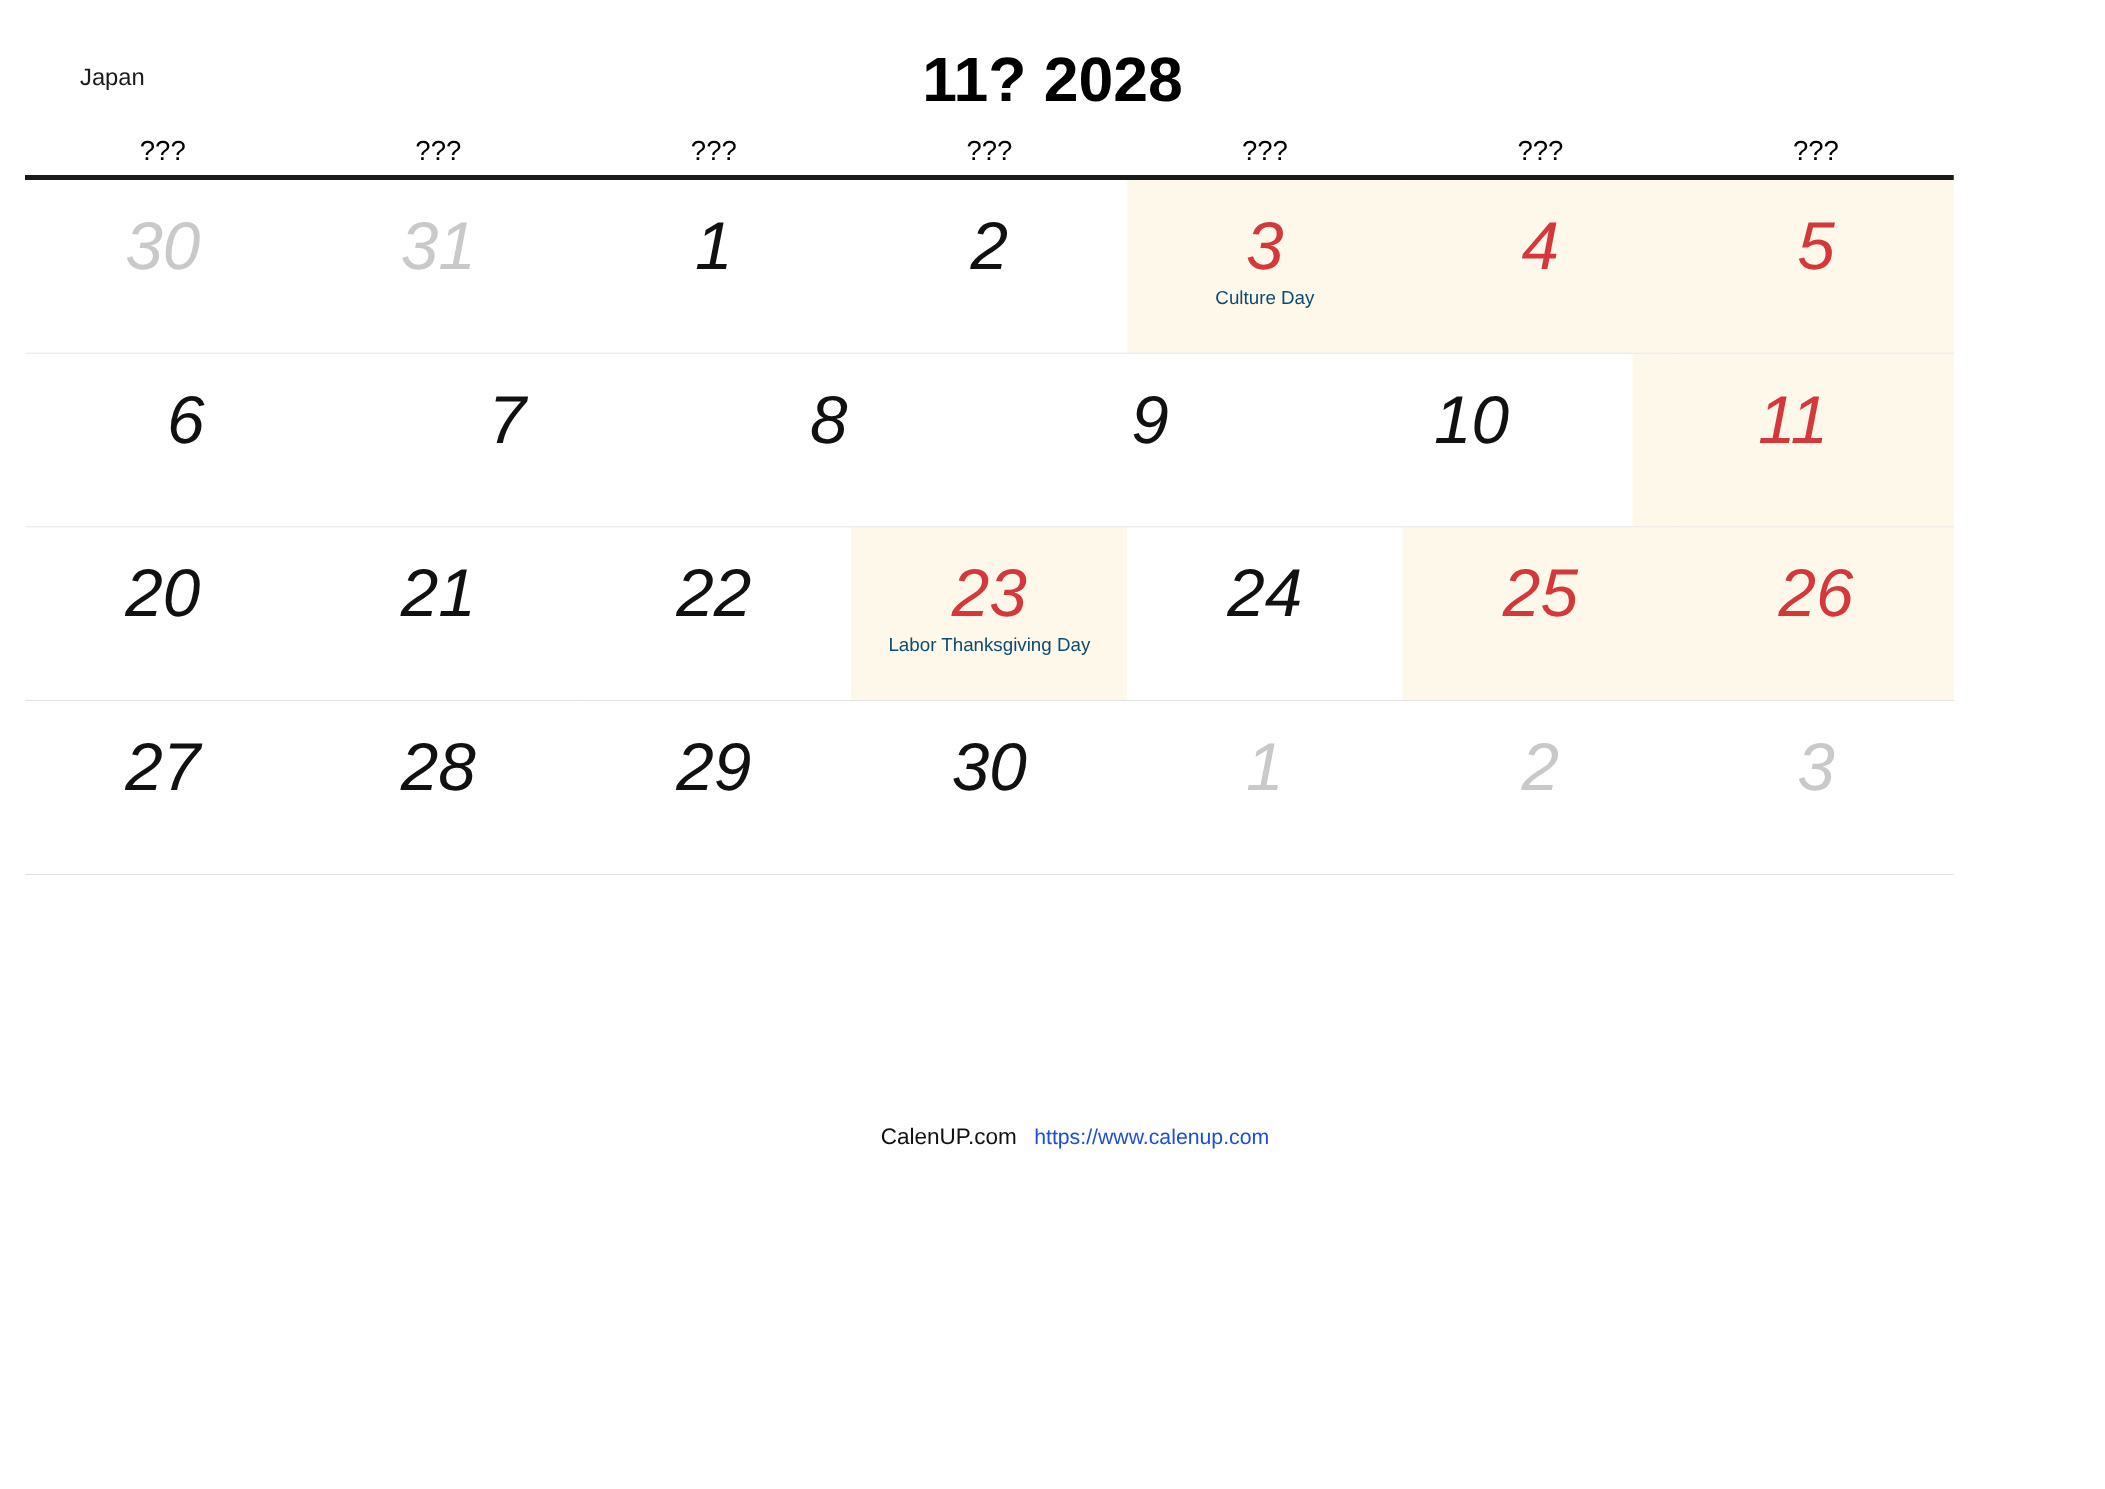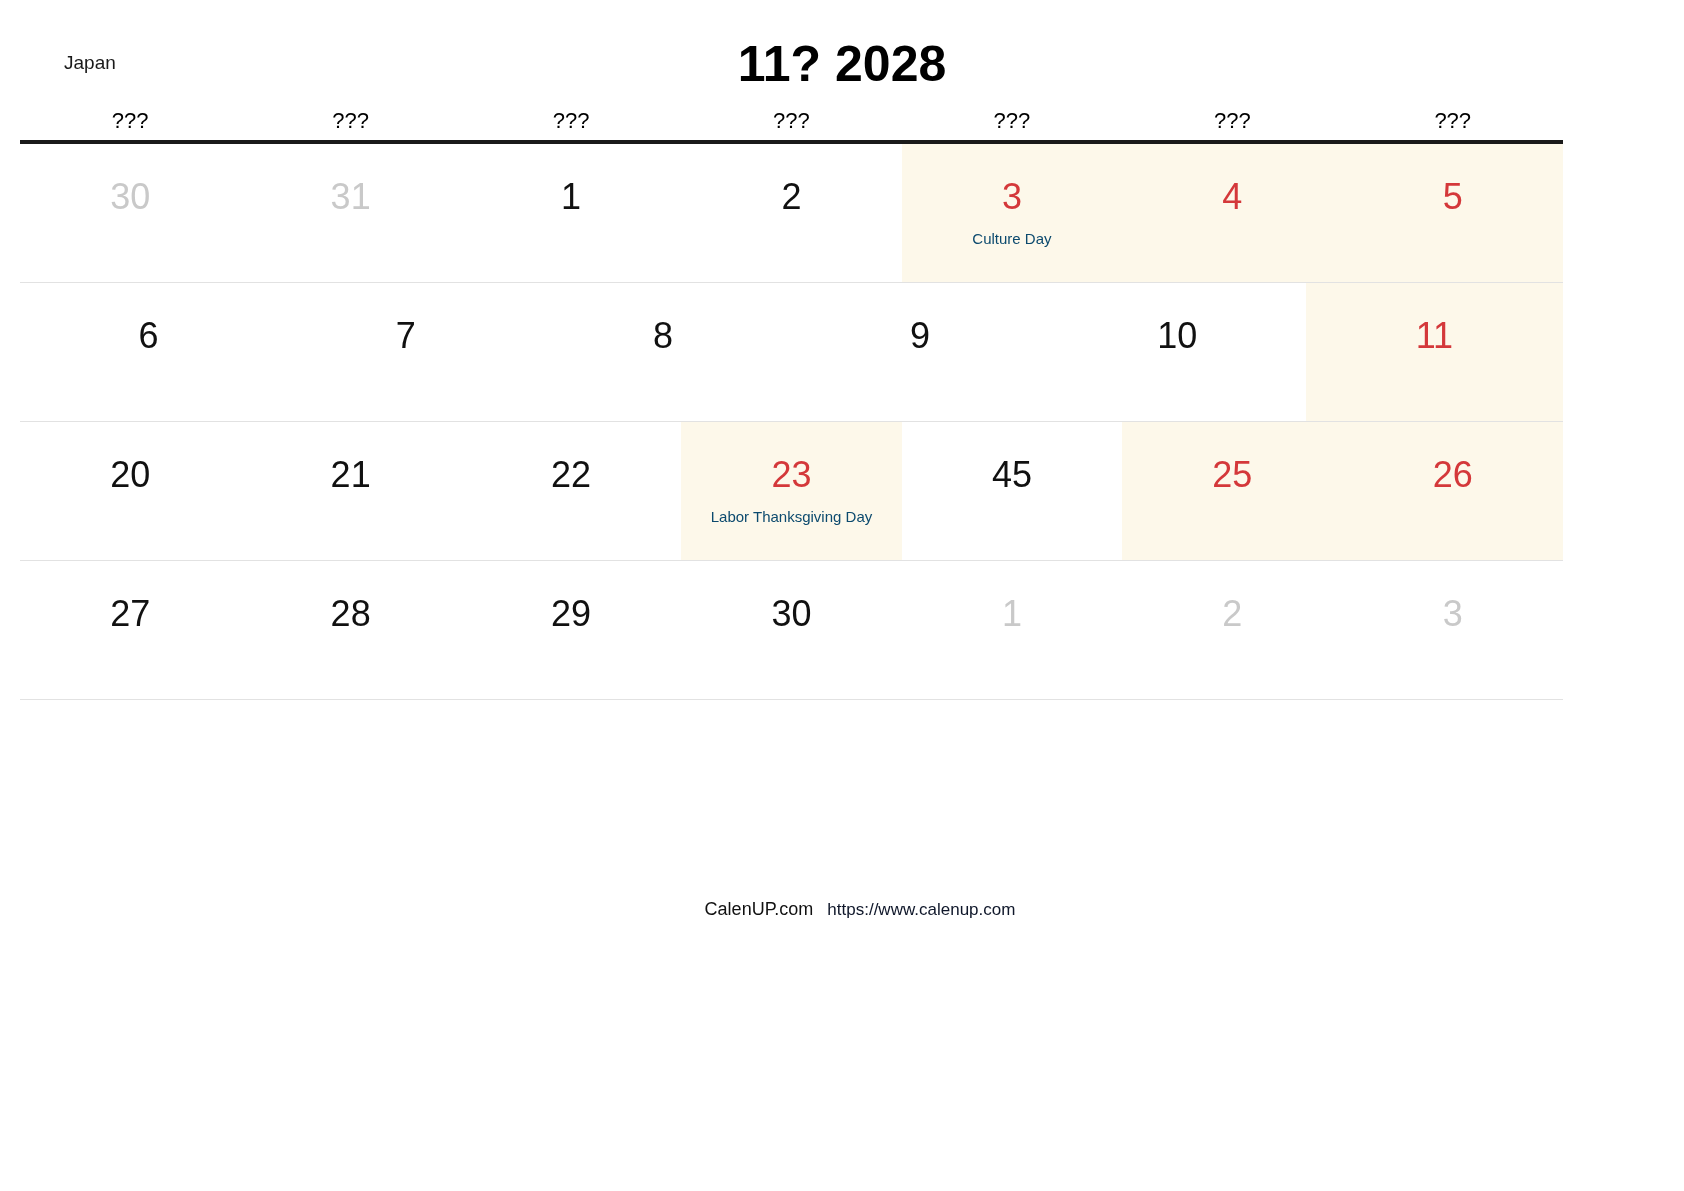"30" .day-num { font-size: 36px -> 54px; font-style: none -> italic }
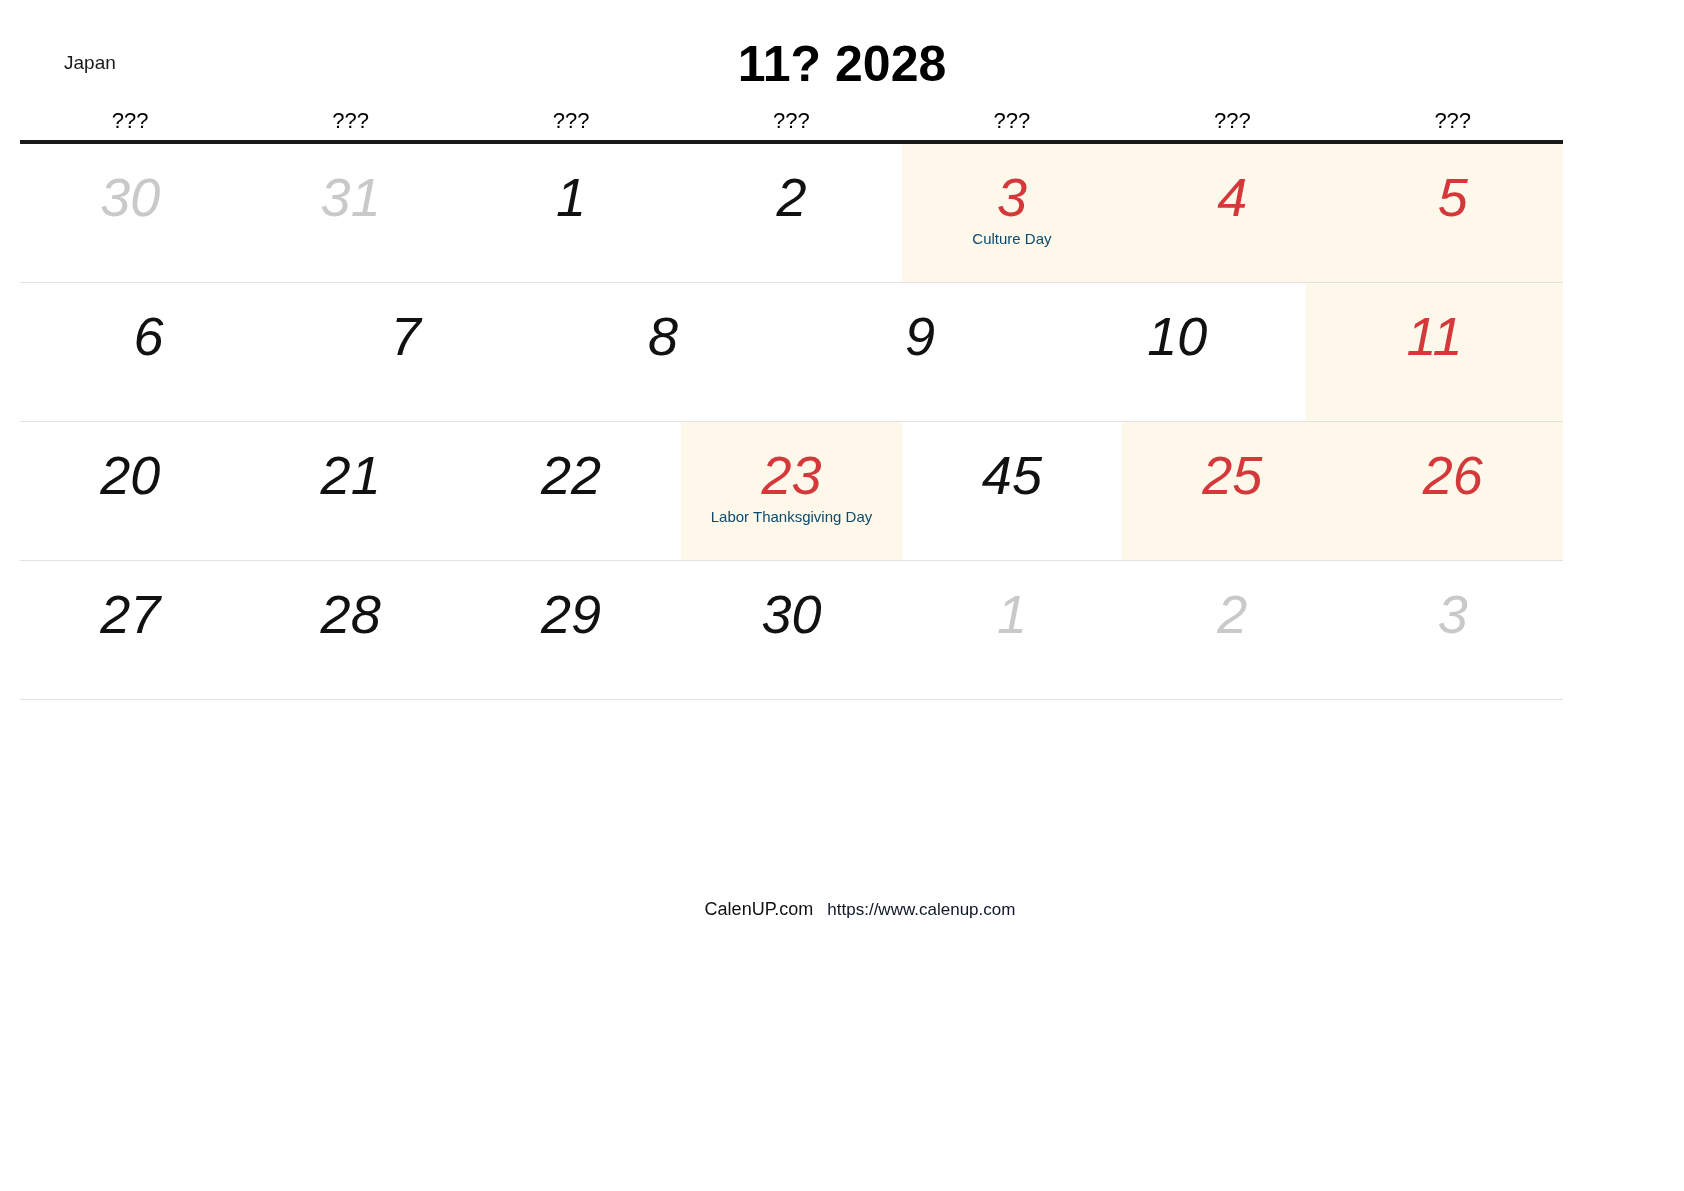"45" div.day-num { text: 45 -> 24 }
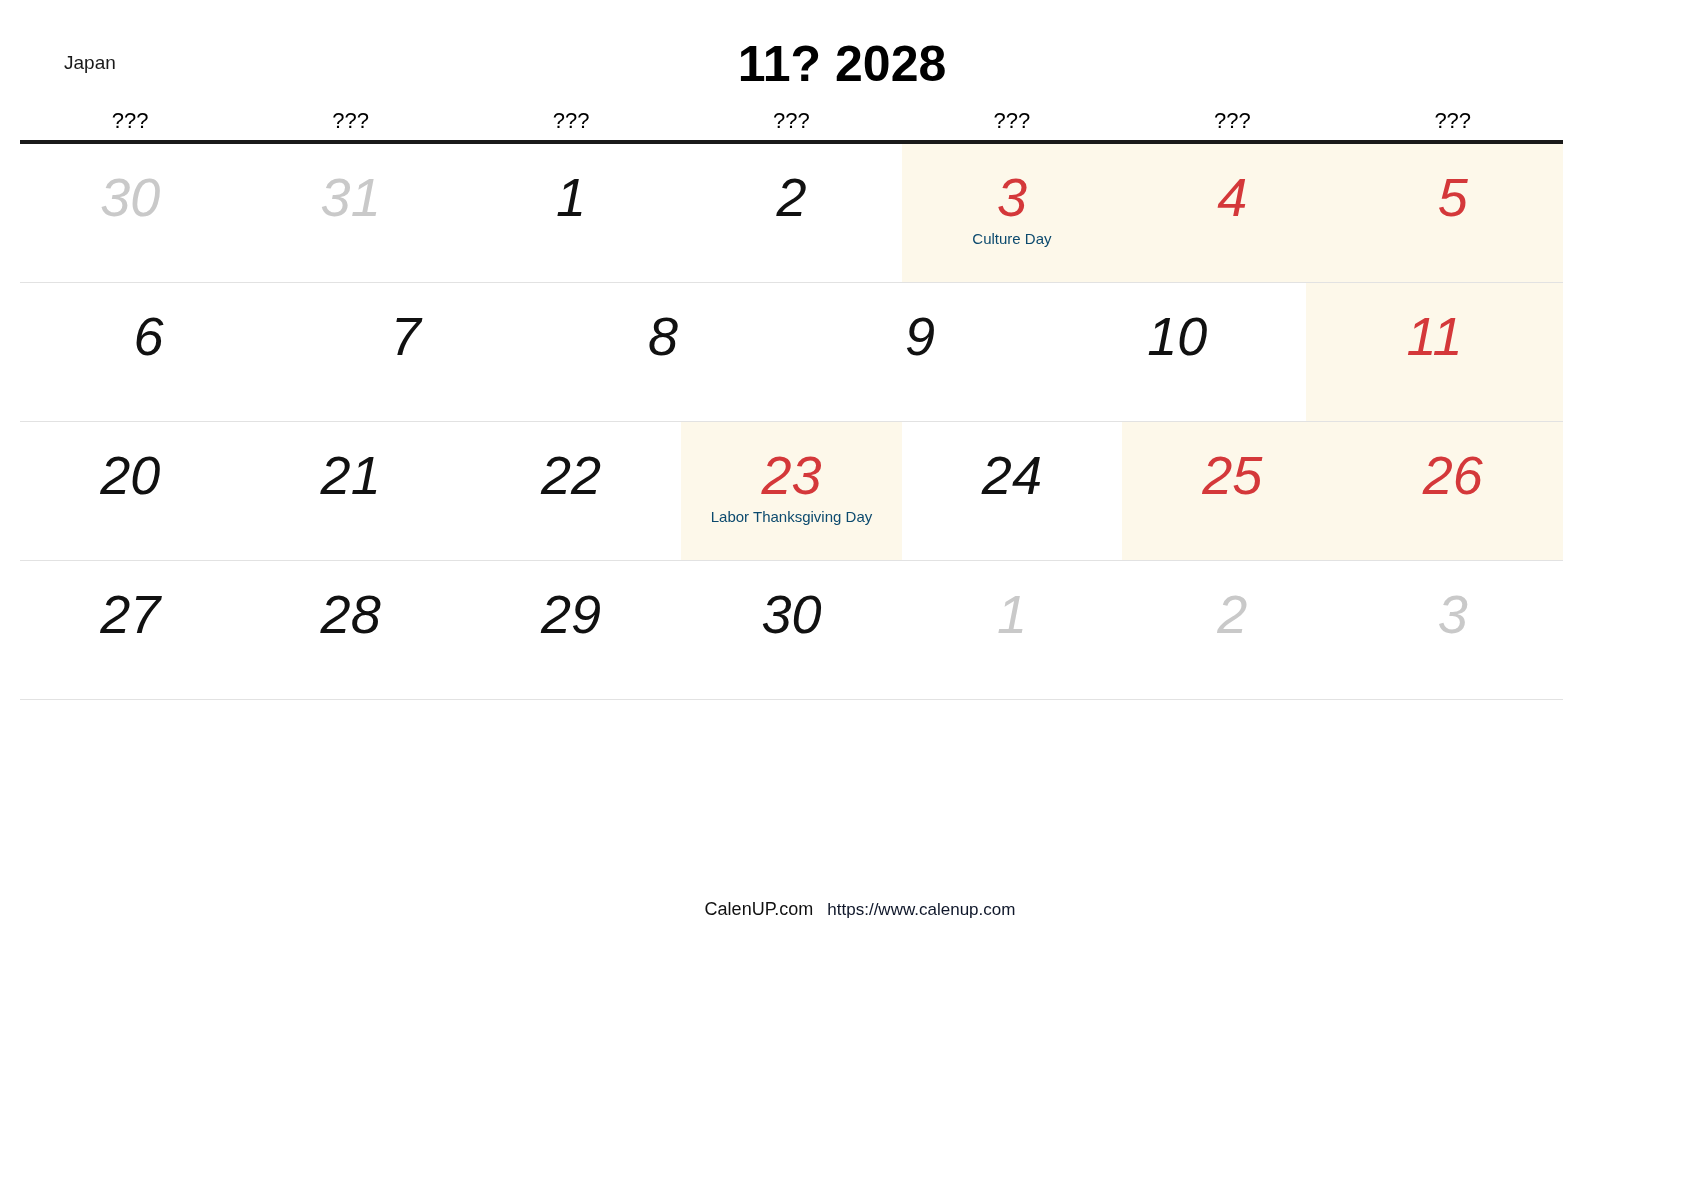"https://www.calenup.com" .footer-url { color: #0f172a -> #1d4ed8 }
